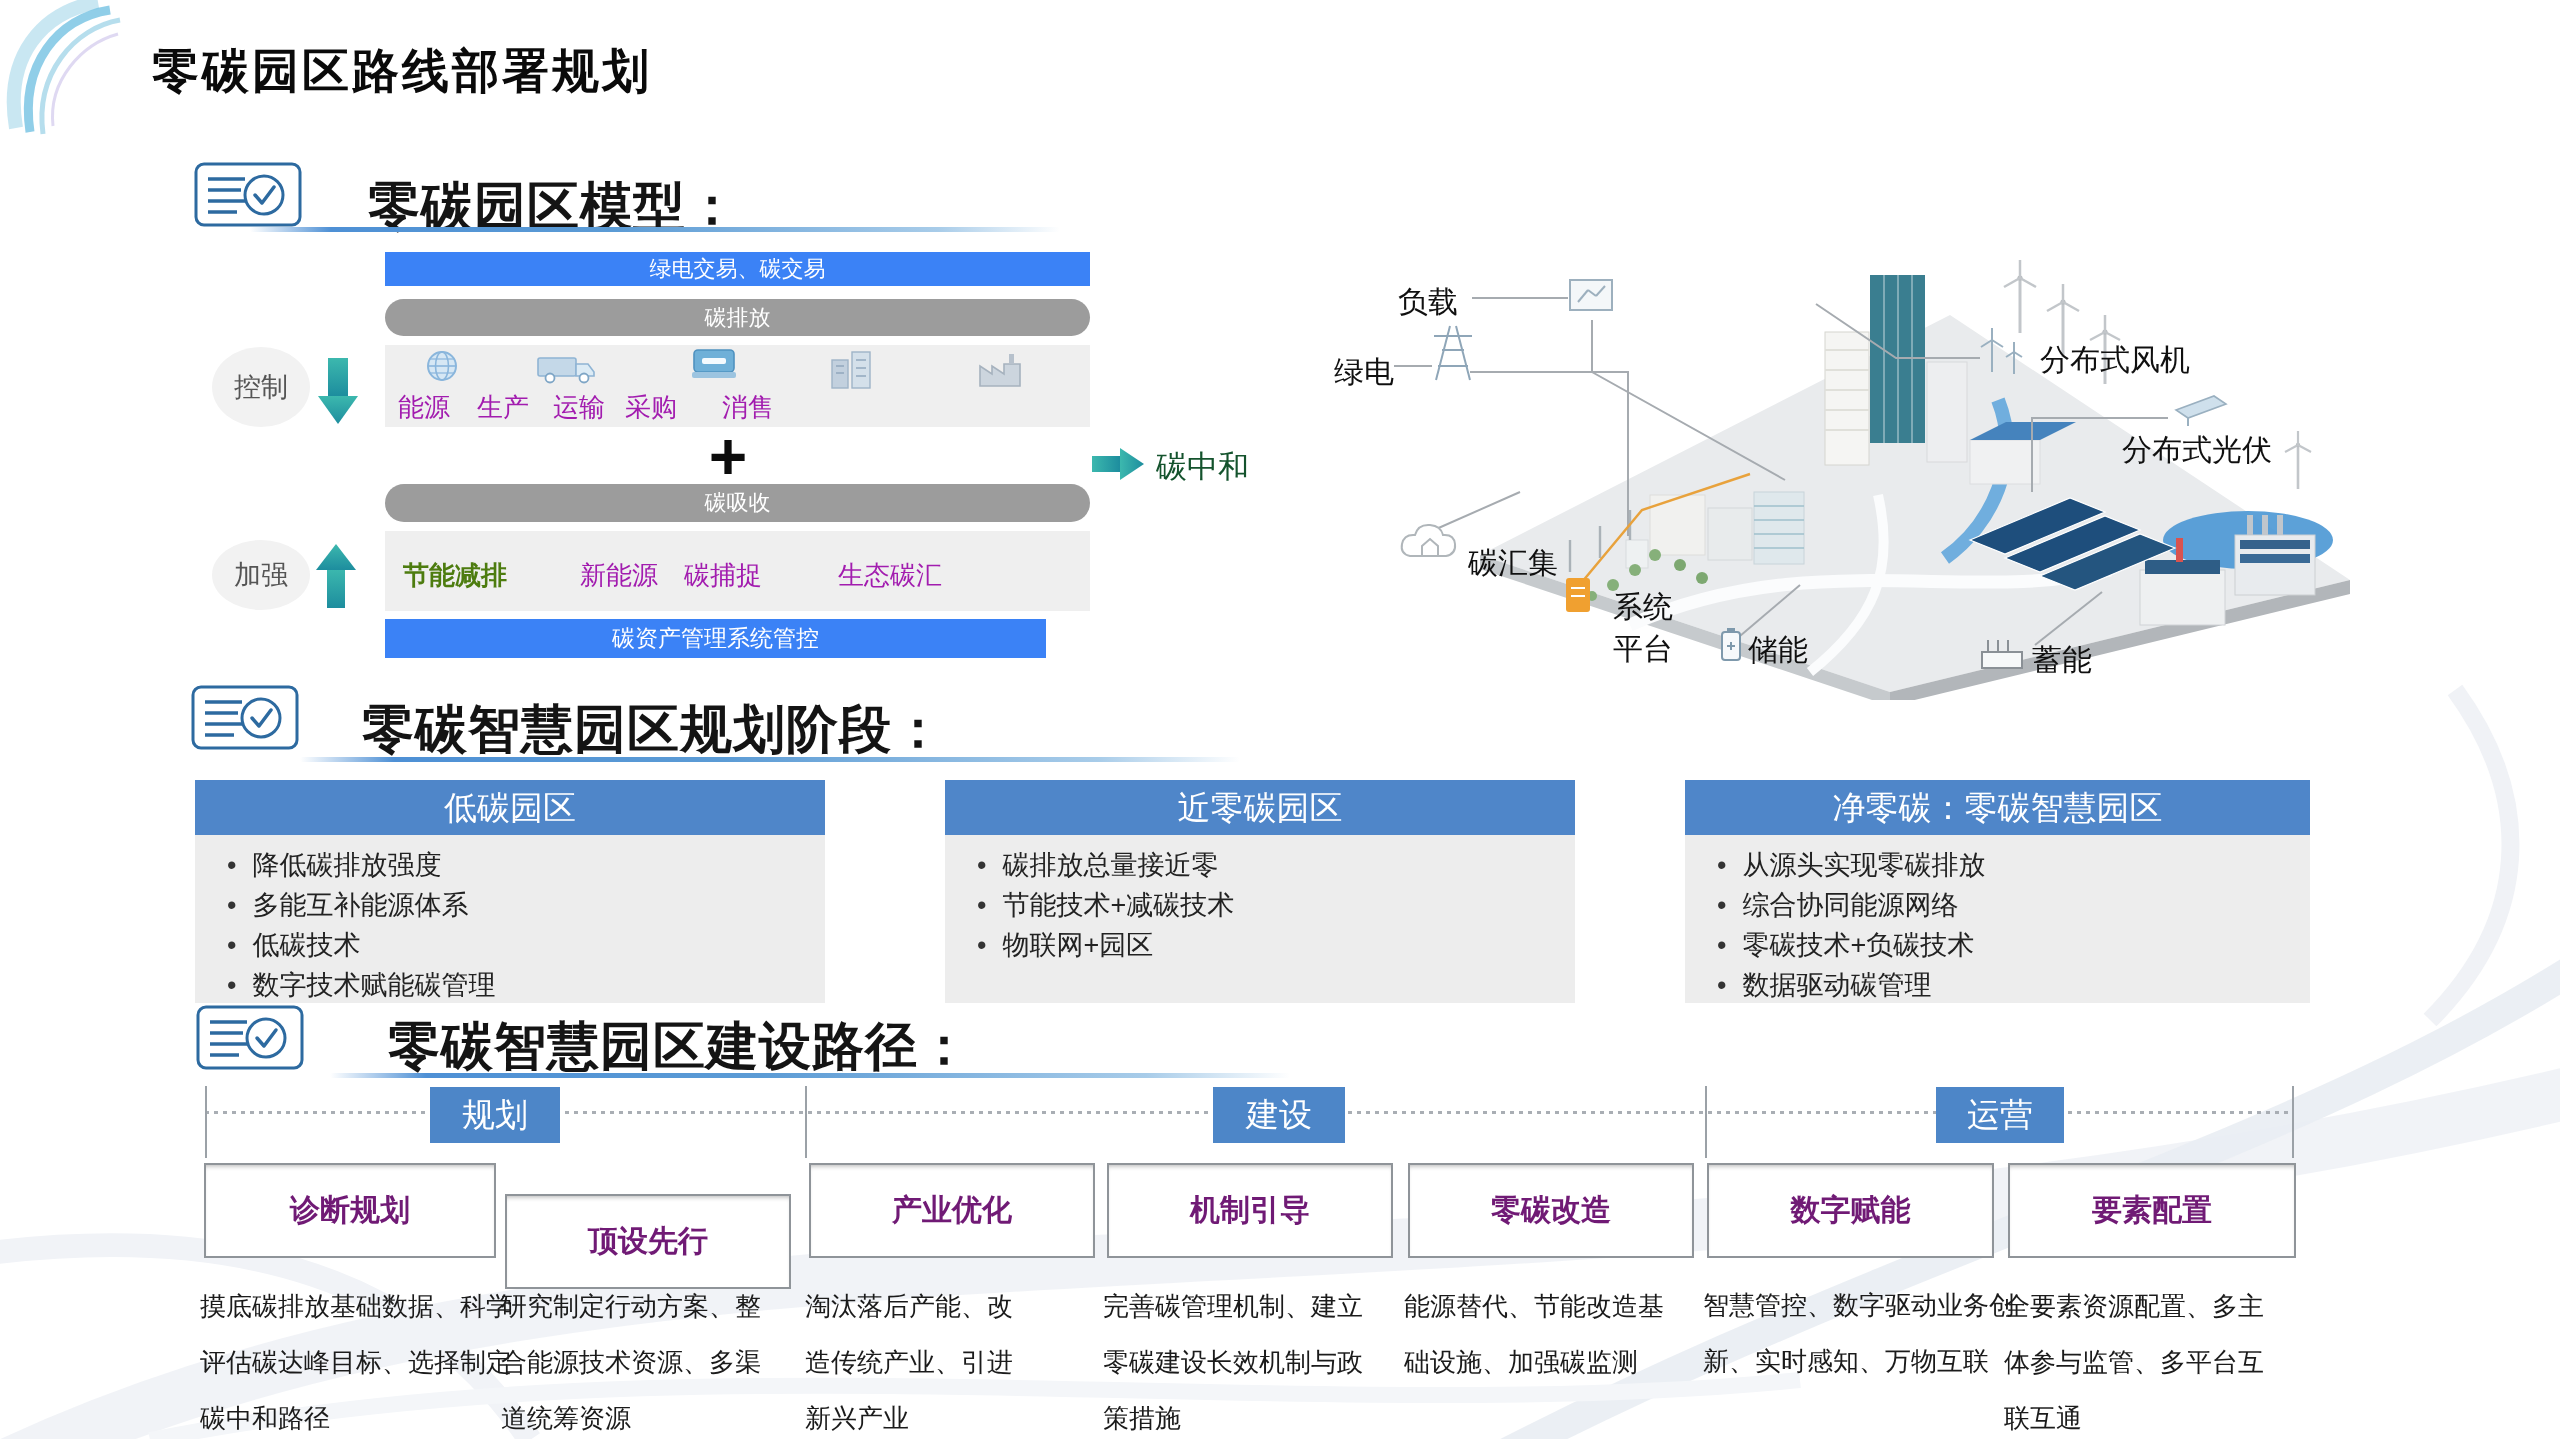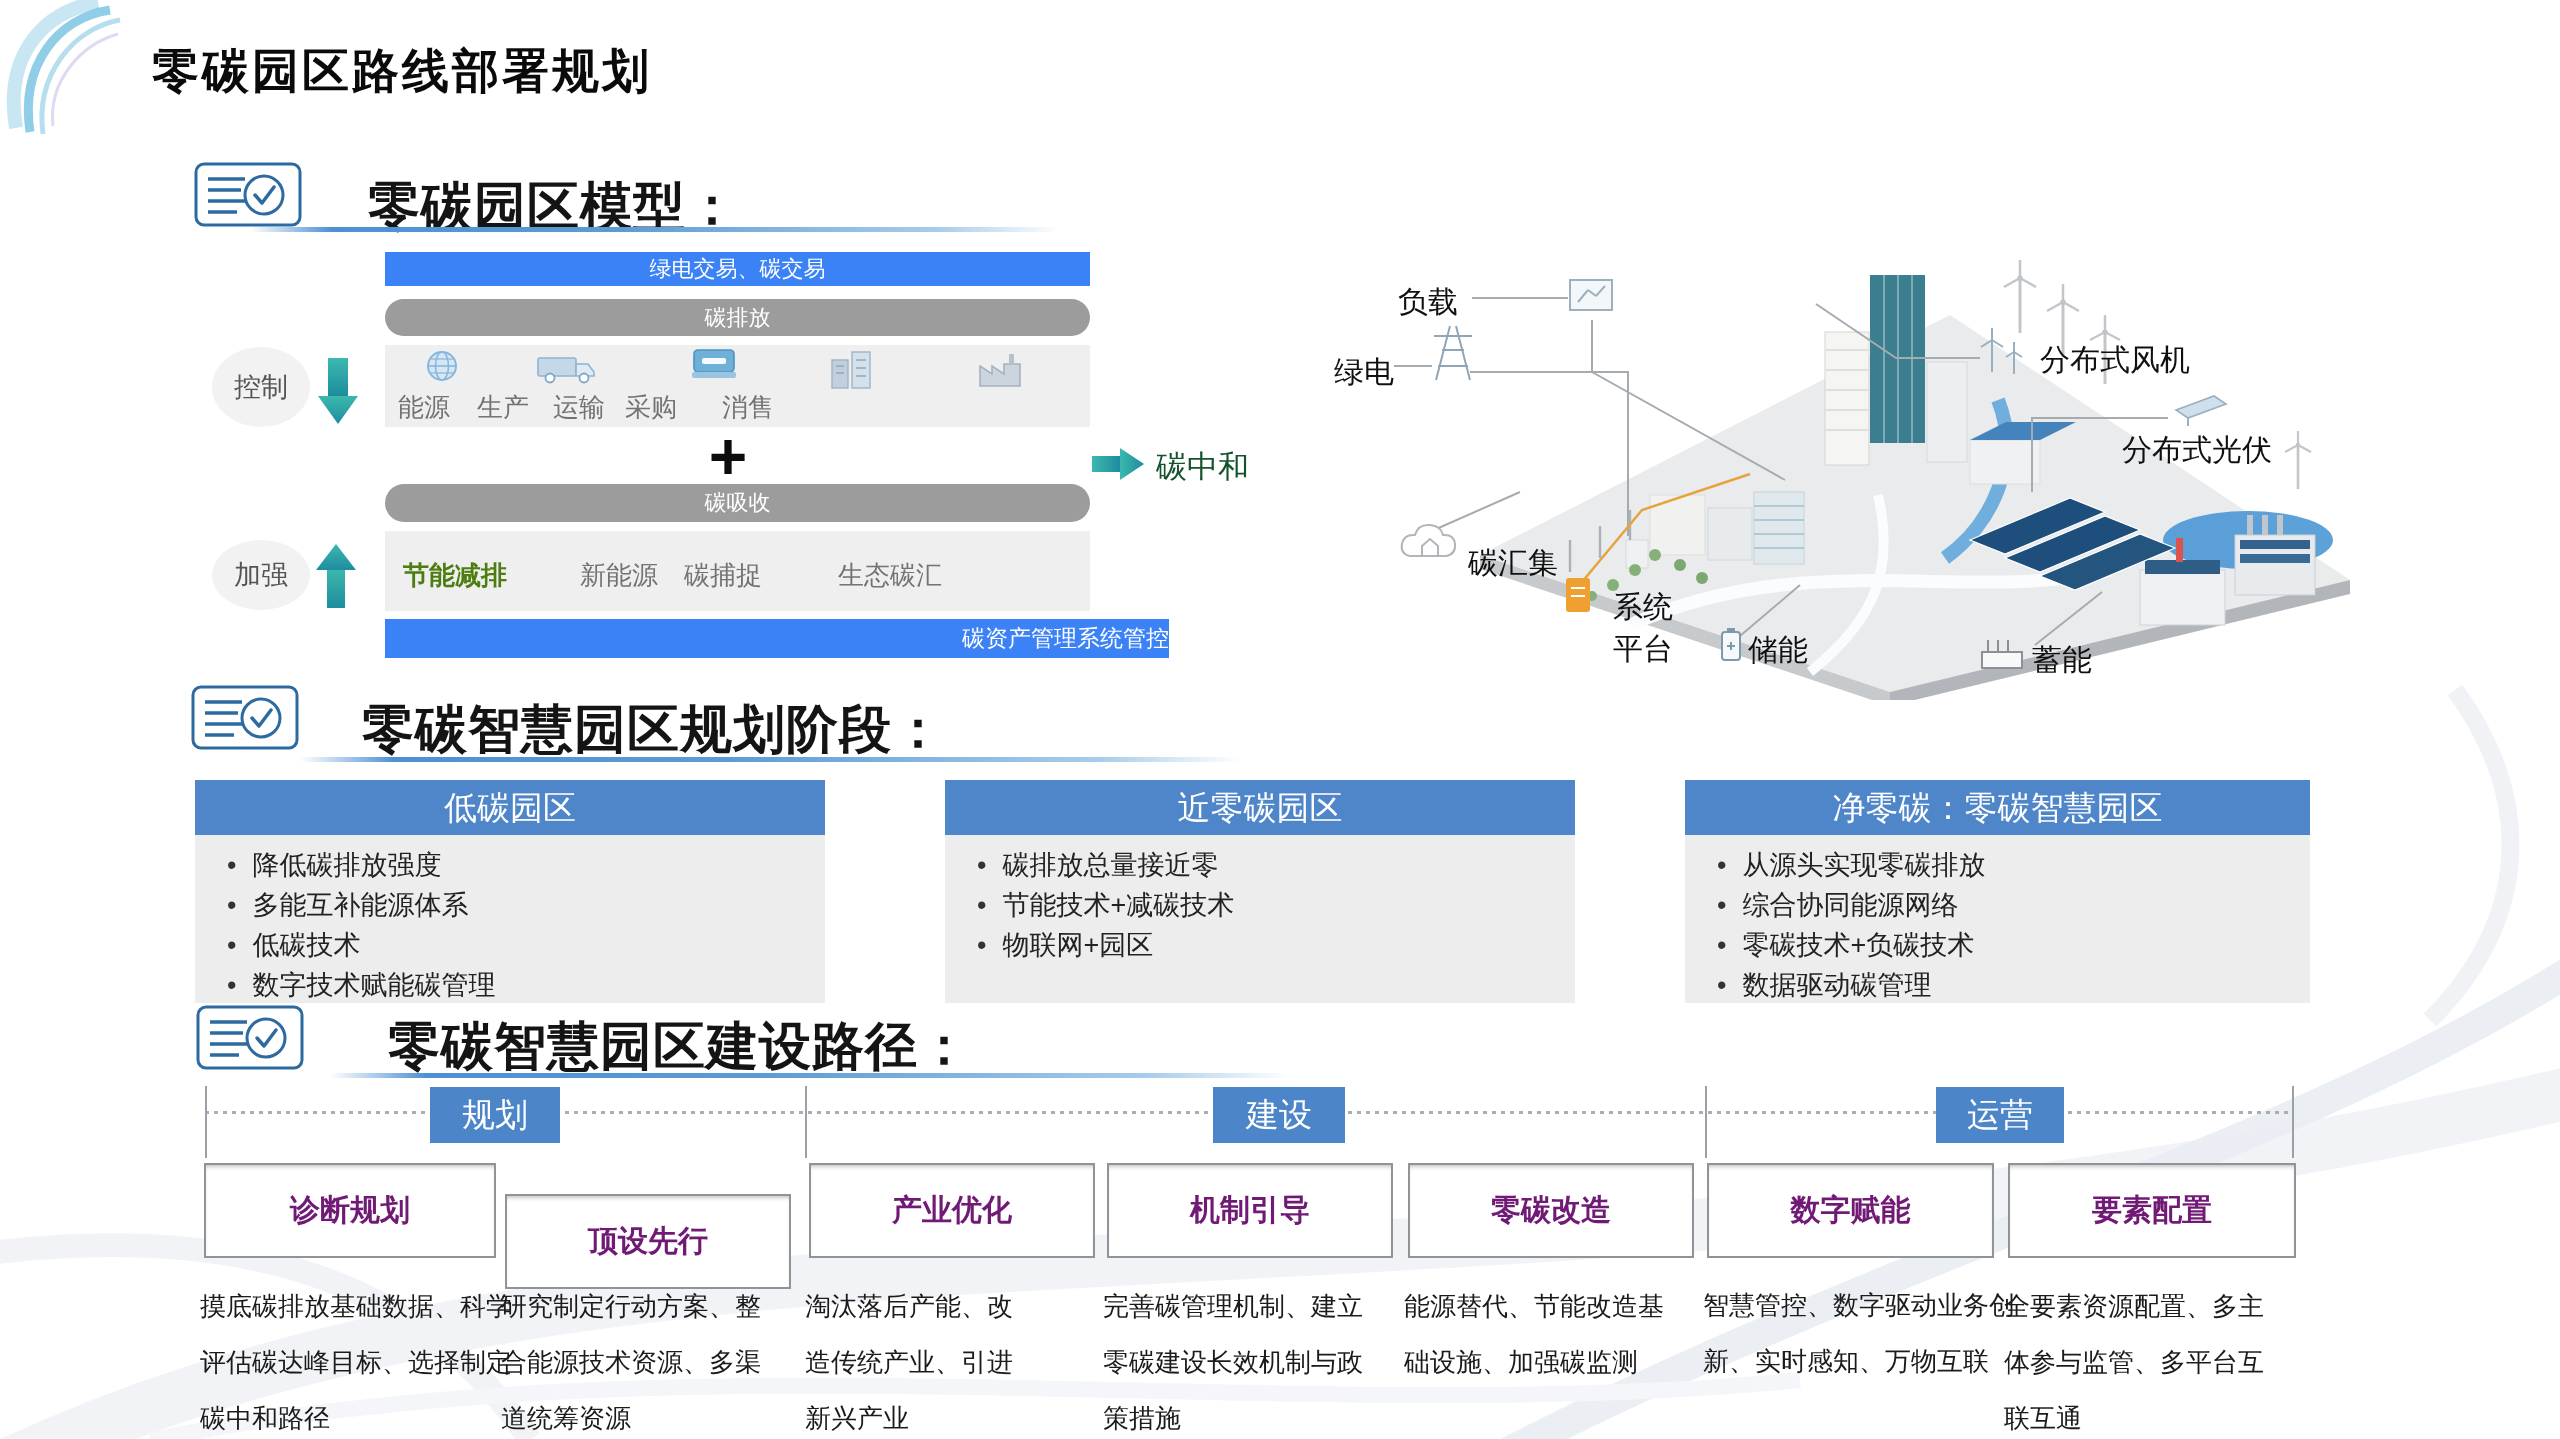"能源" .flow-label { color: #737373 -> #a21caf }
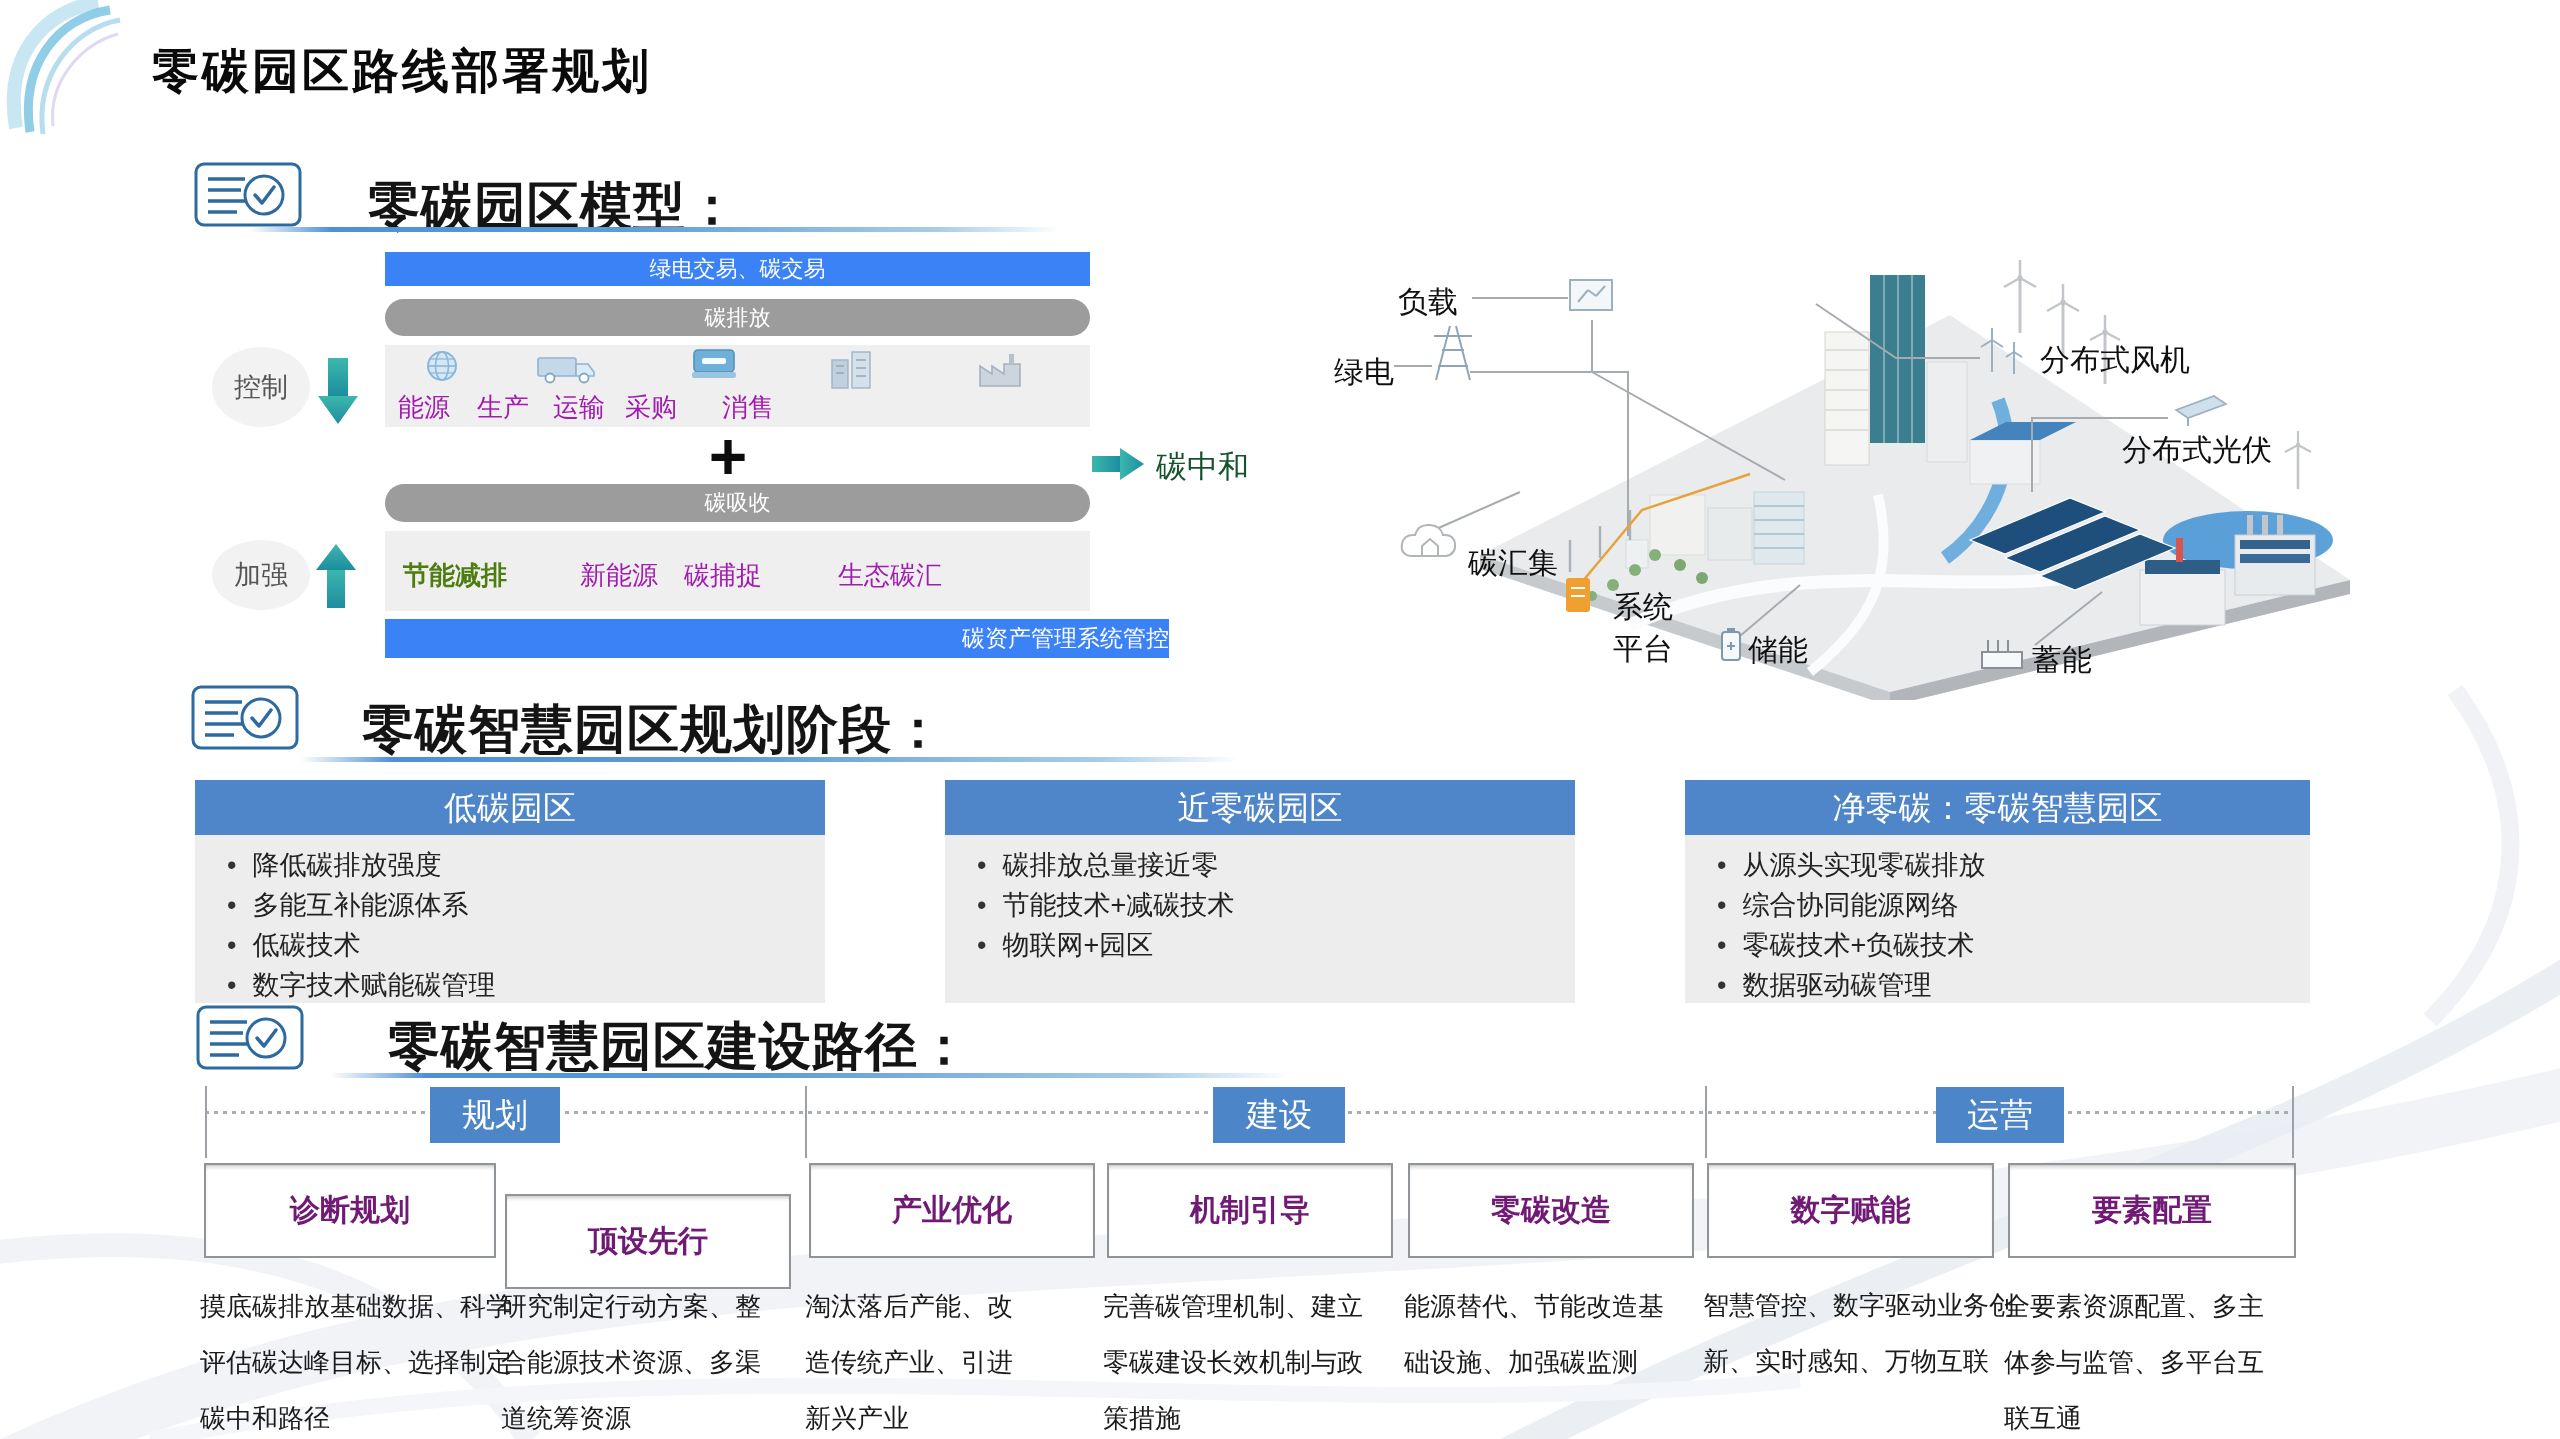"碳资产管理系统管控" div.abs { text-align: right -> none; width: 784px -> 661px }
